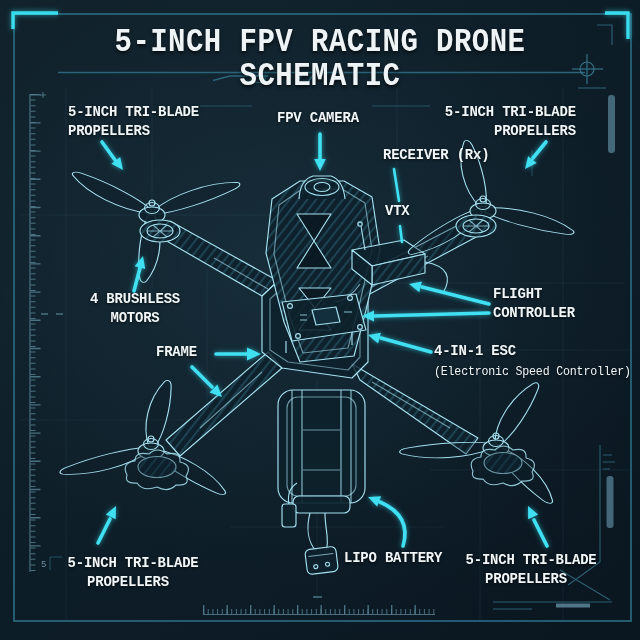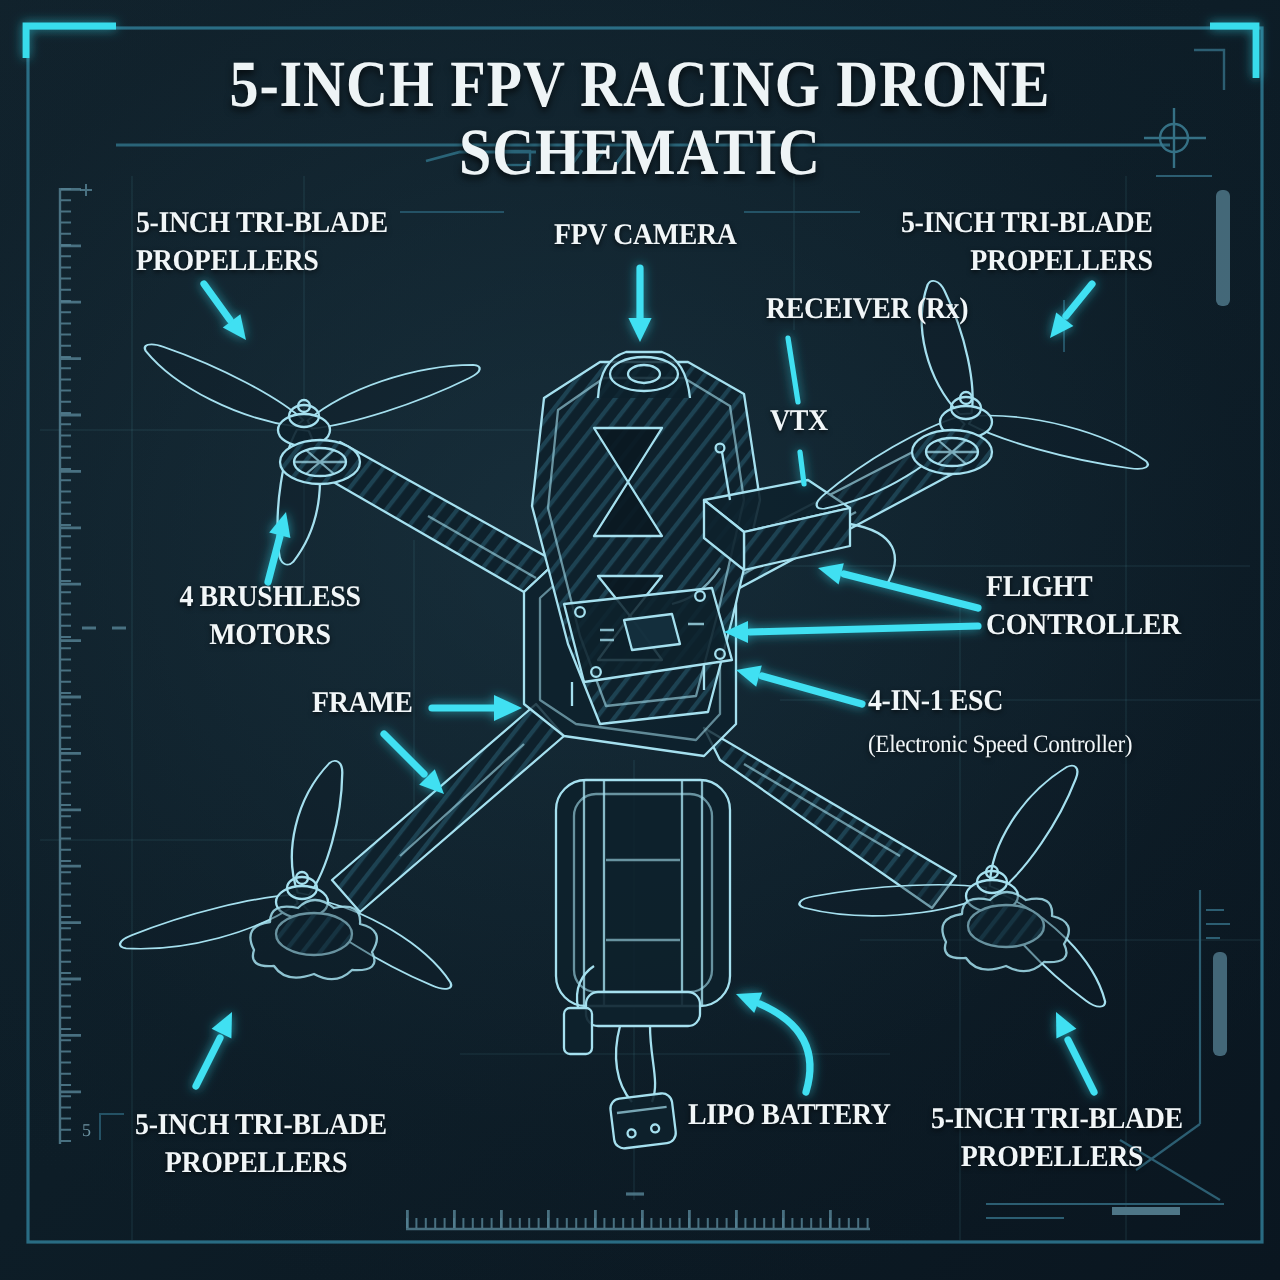"5-INCH FPV RACING DRONE SCHEMATIC" .stage { font-family: Liberation Serif, serif -> Liberation Mono, monospace }
